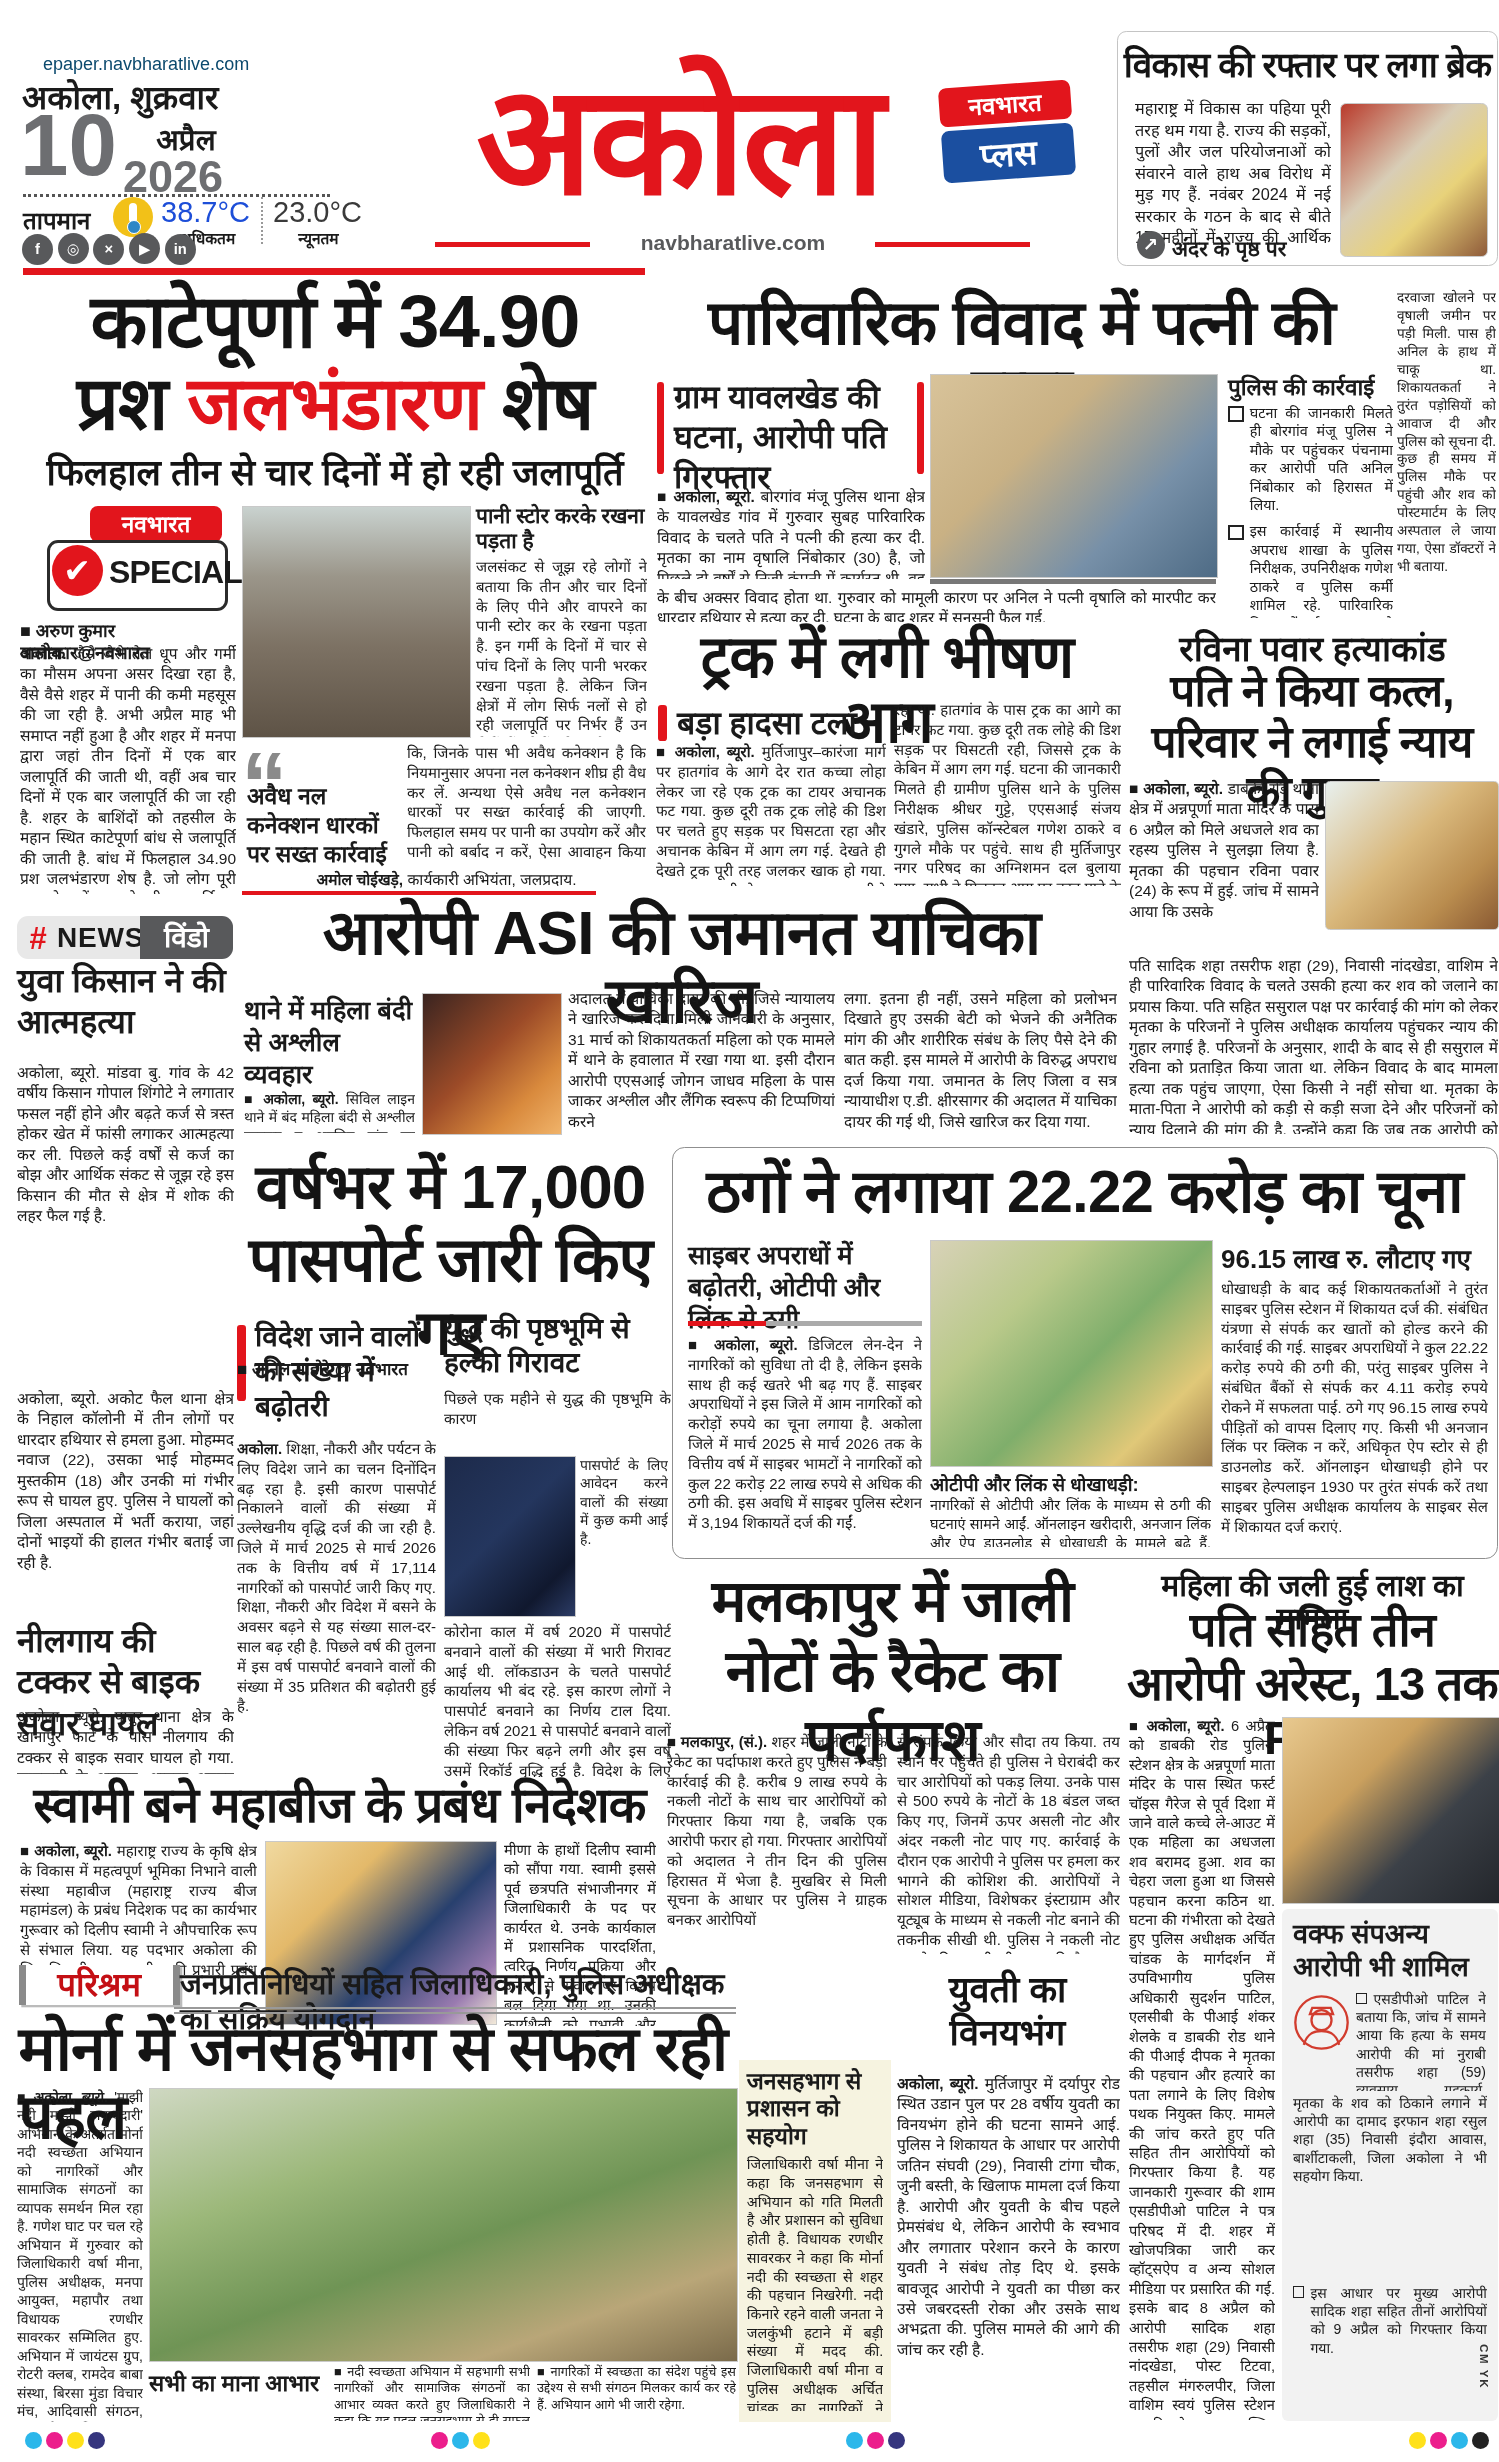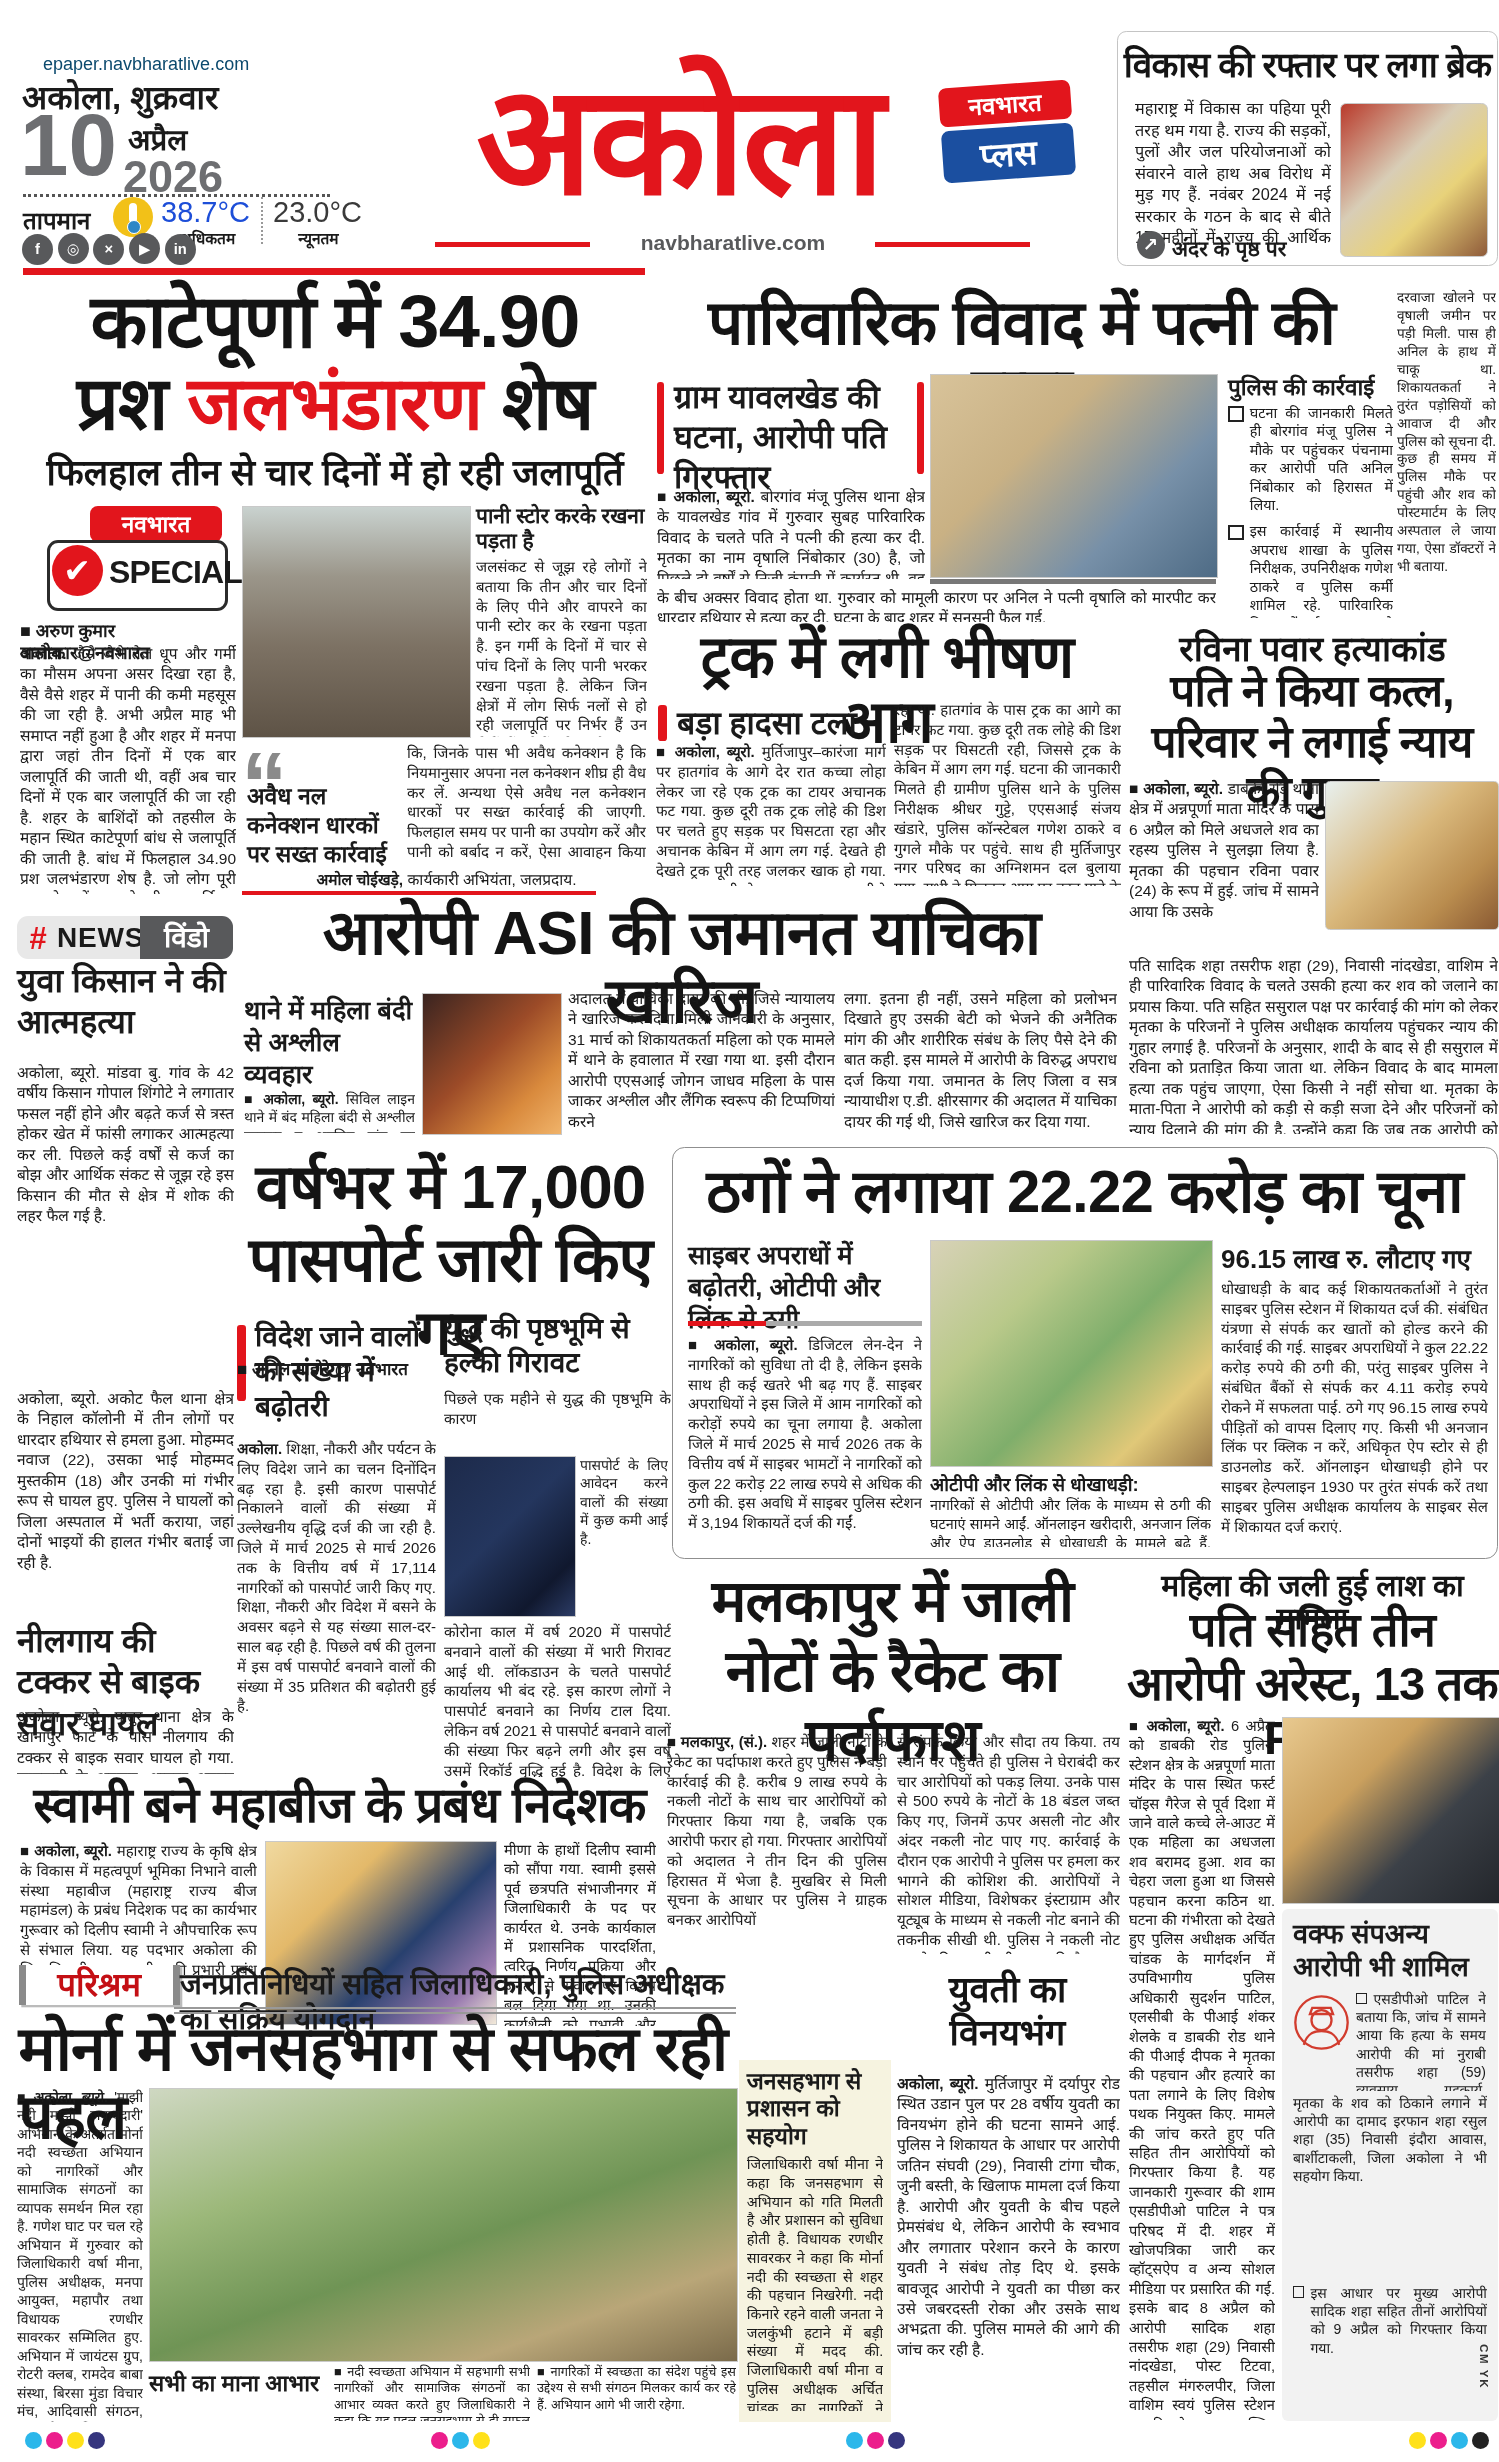"अप्रैल" div.abs { text-align: none -> center }
